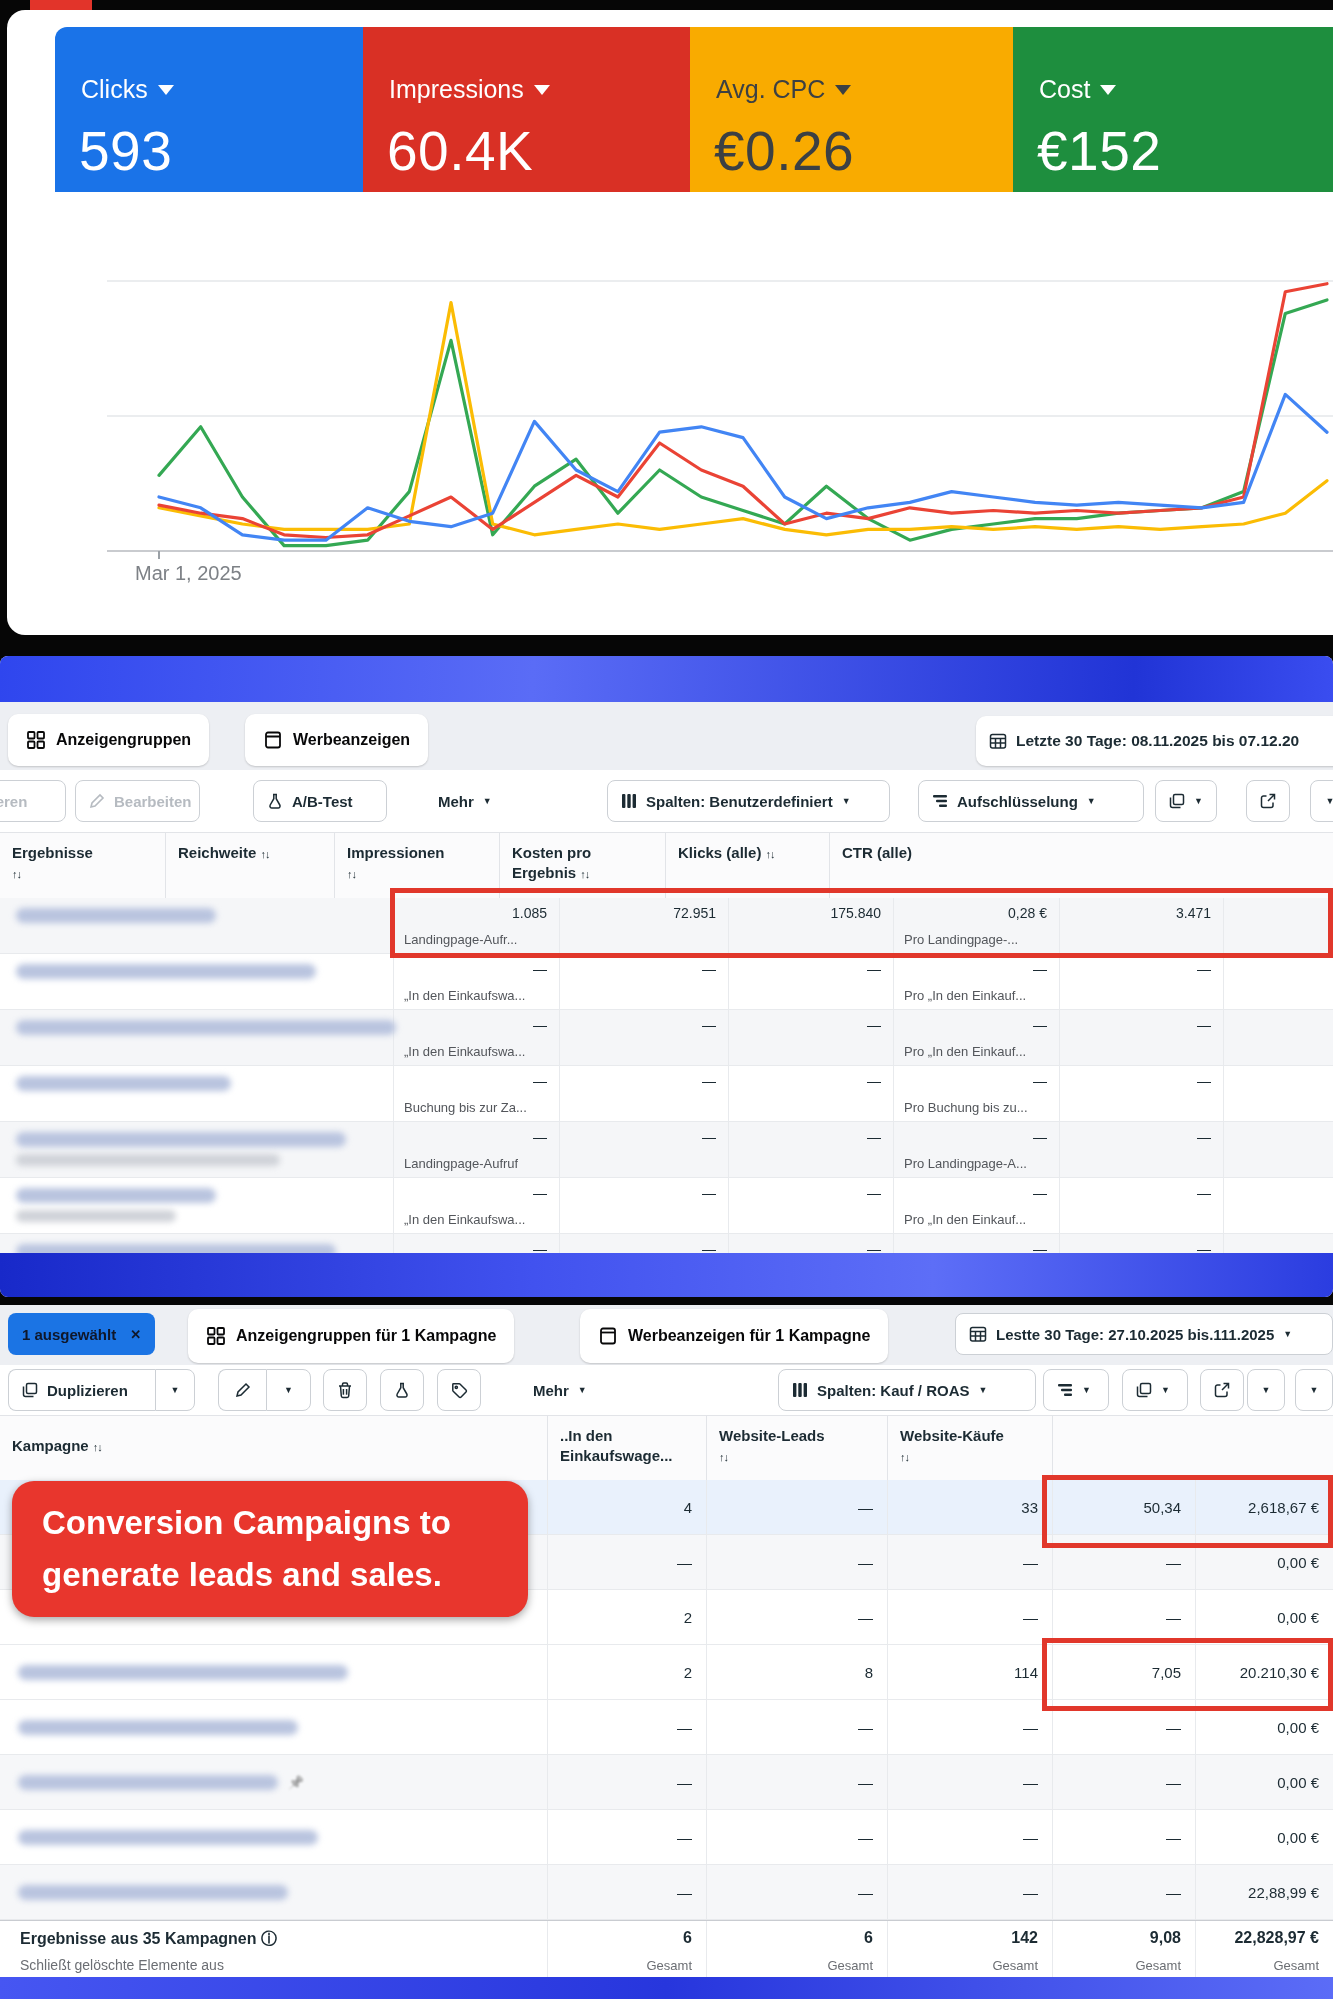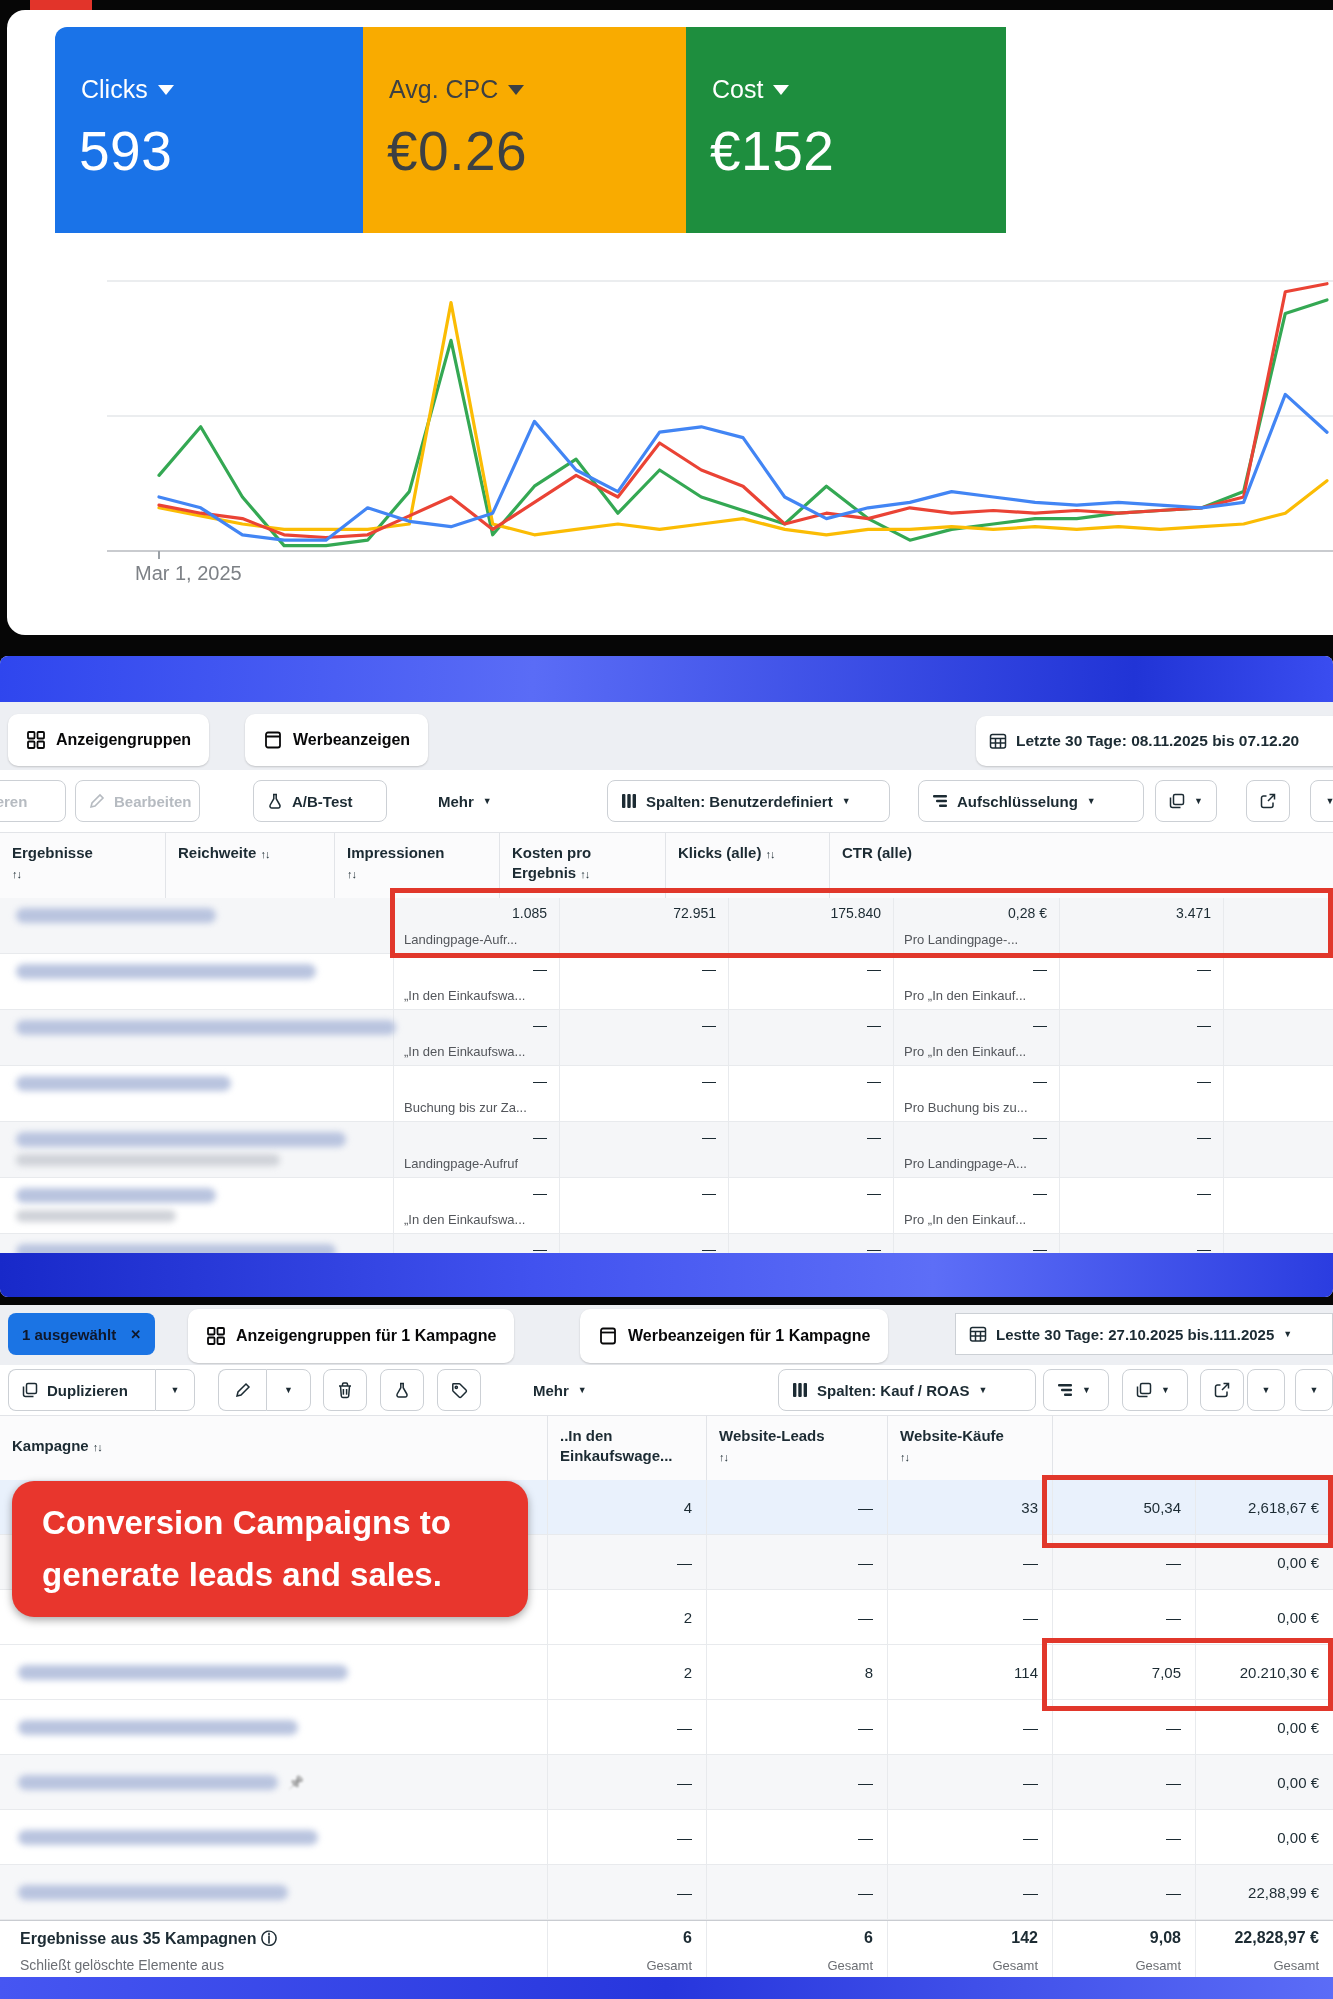"Clicks" .gcard { height: 206px -> 165px }
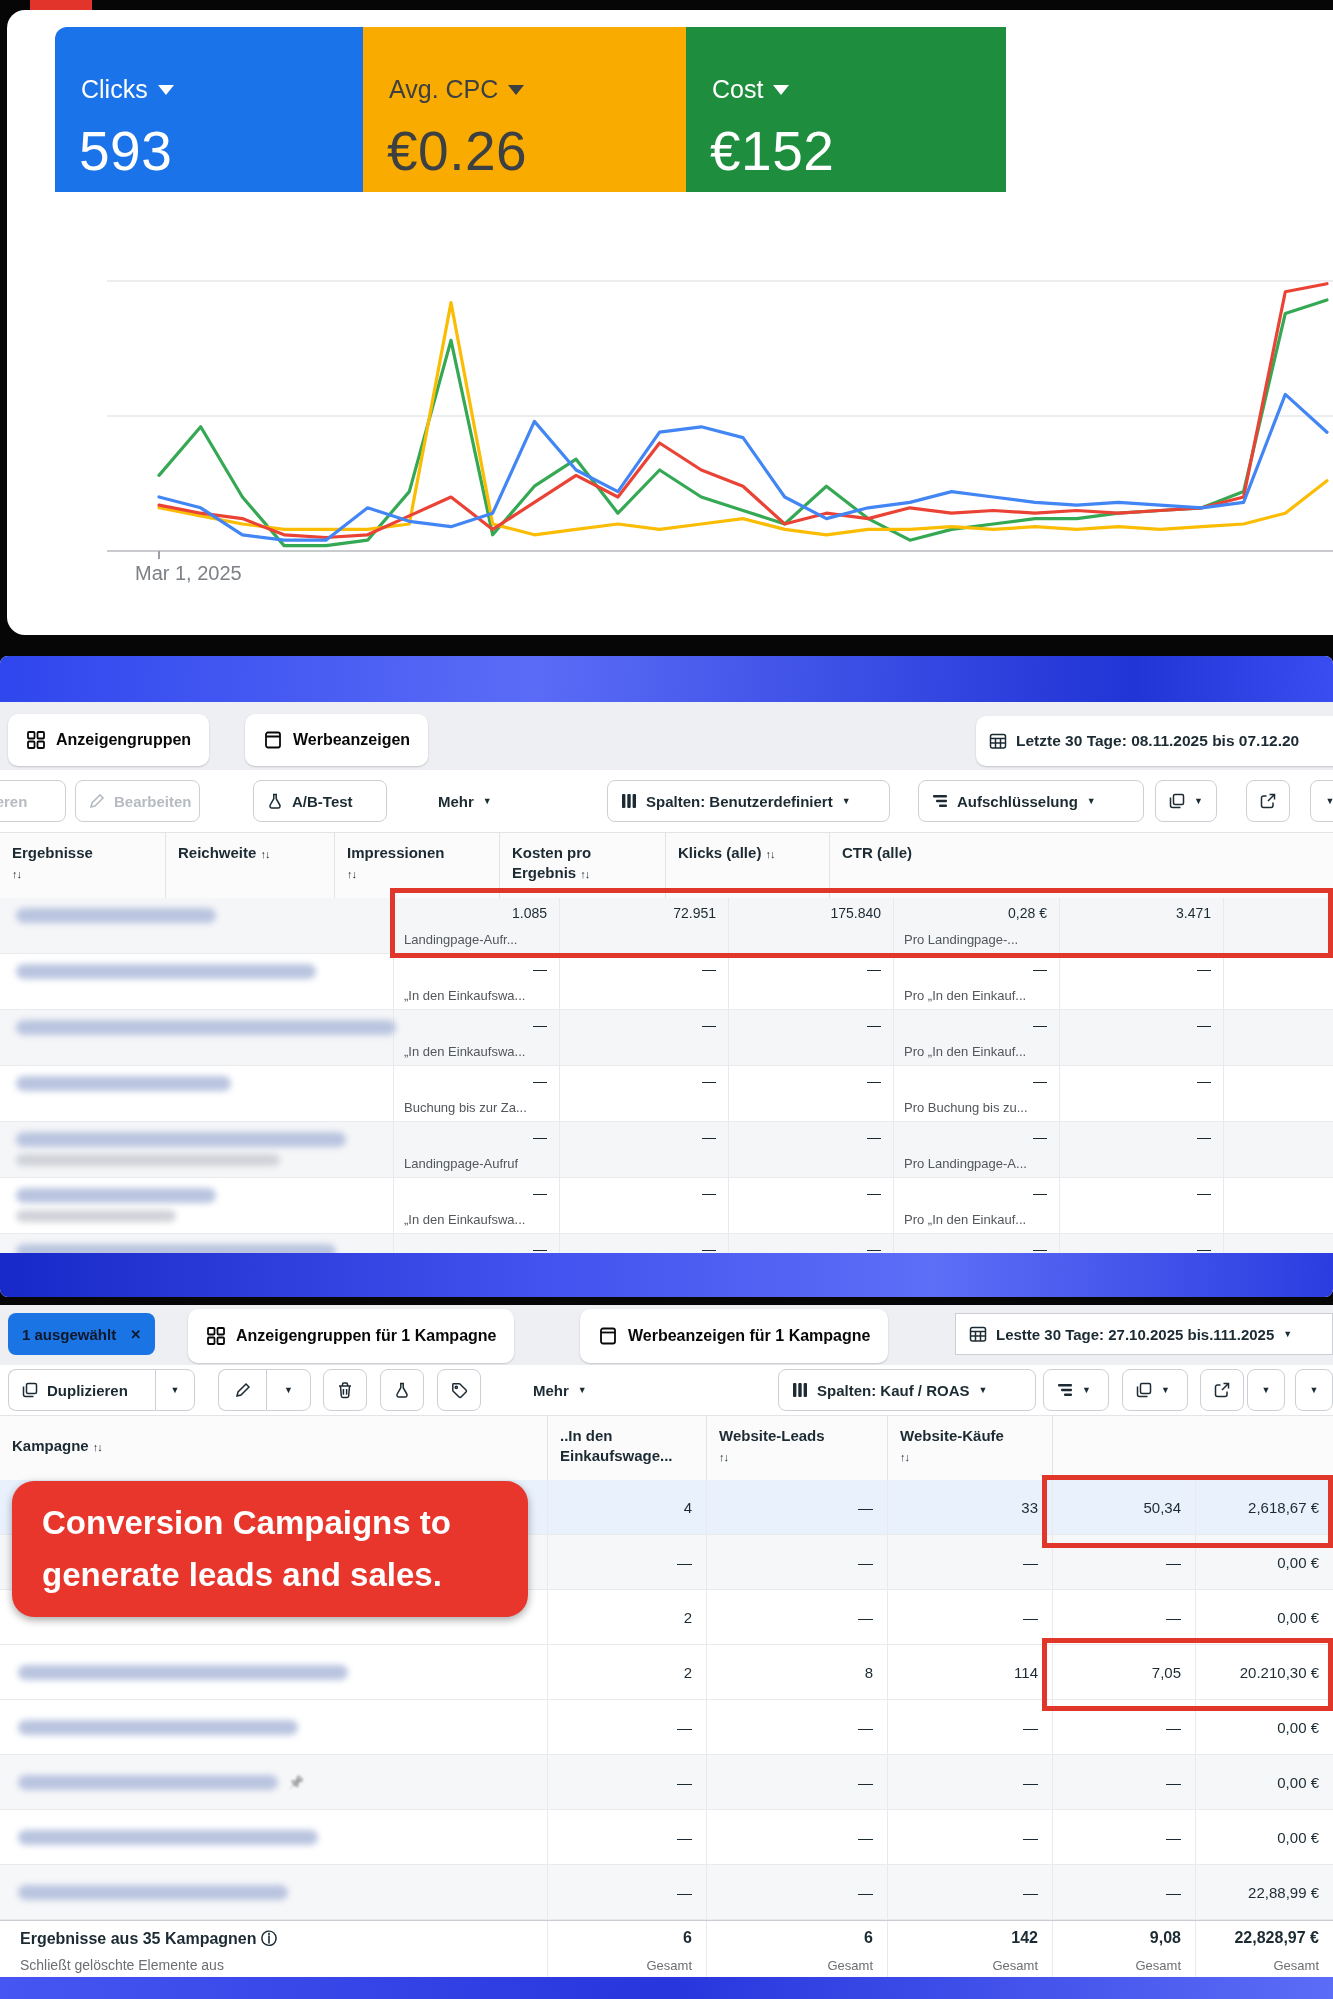"Impressions" div.gcard { html: none -> <div> <div> <span>Impressions</span> <span></span> </div> <div>60.4K</div> </div> }
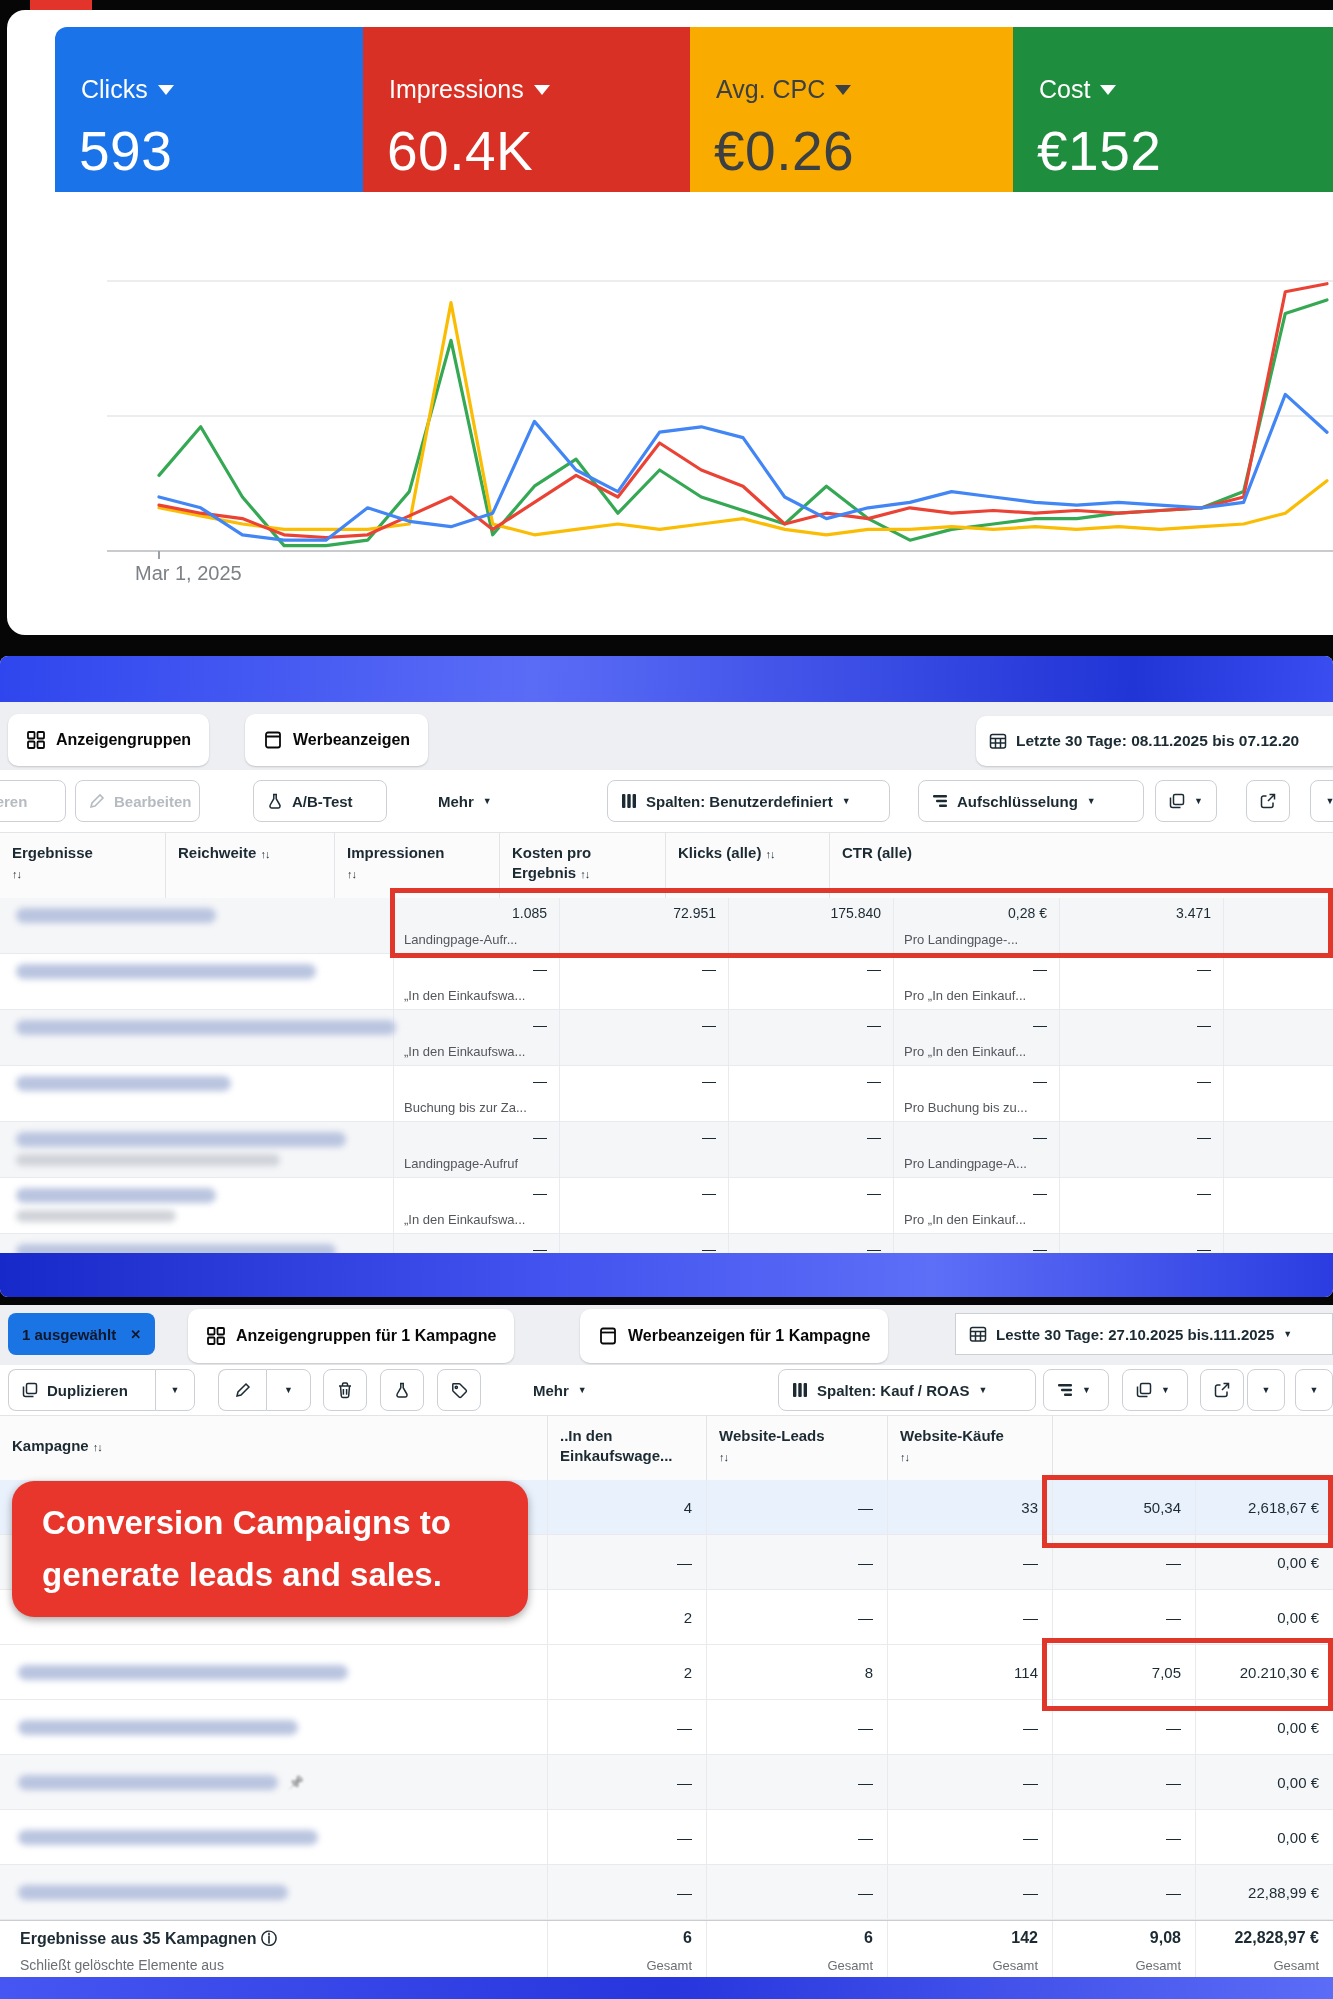"Lestte 30 Tage: 27.10.2025 bis.111.2025" #bot-date { border-radius: 0 -> 8px }
